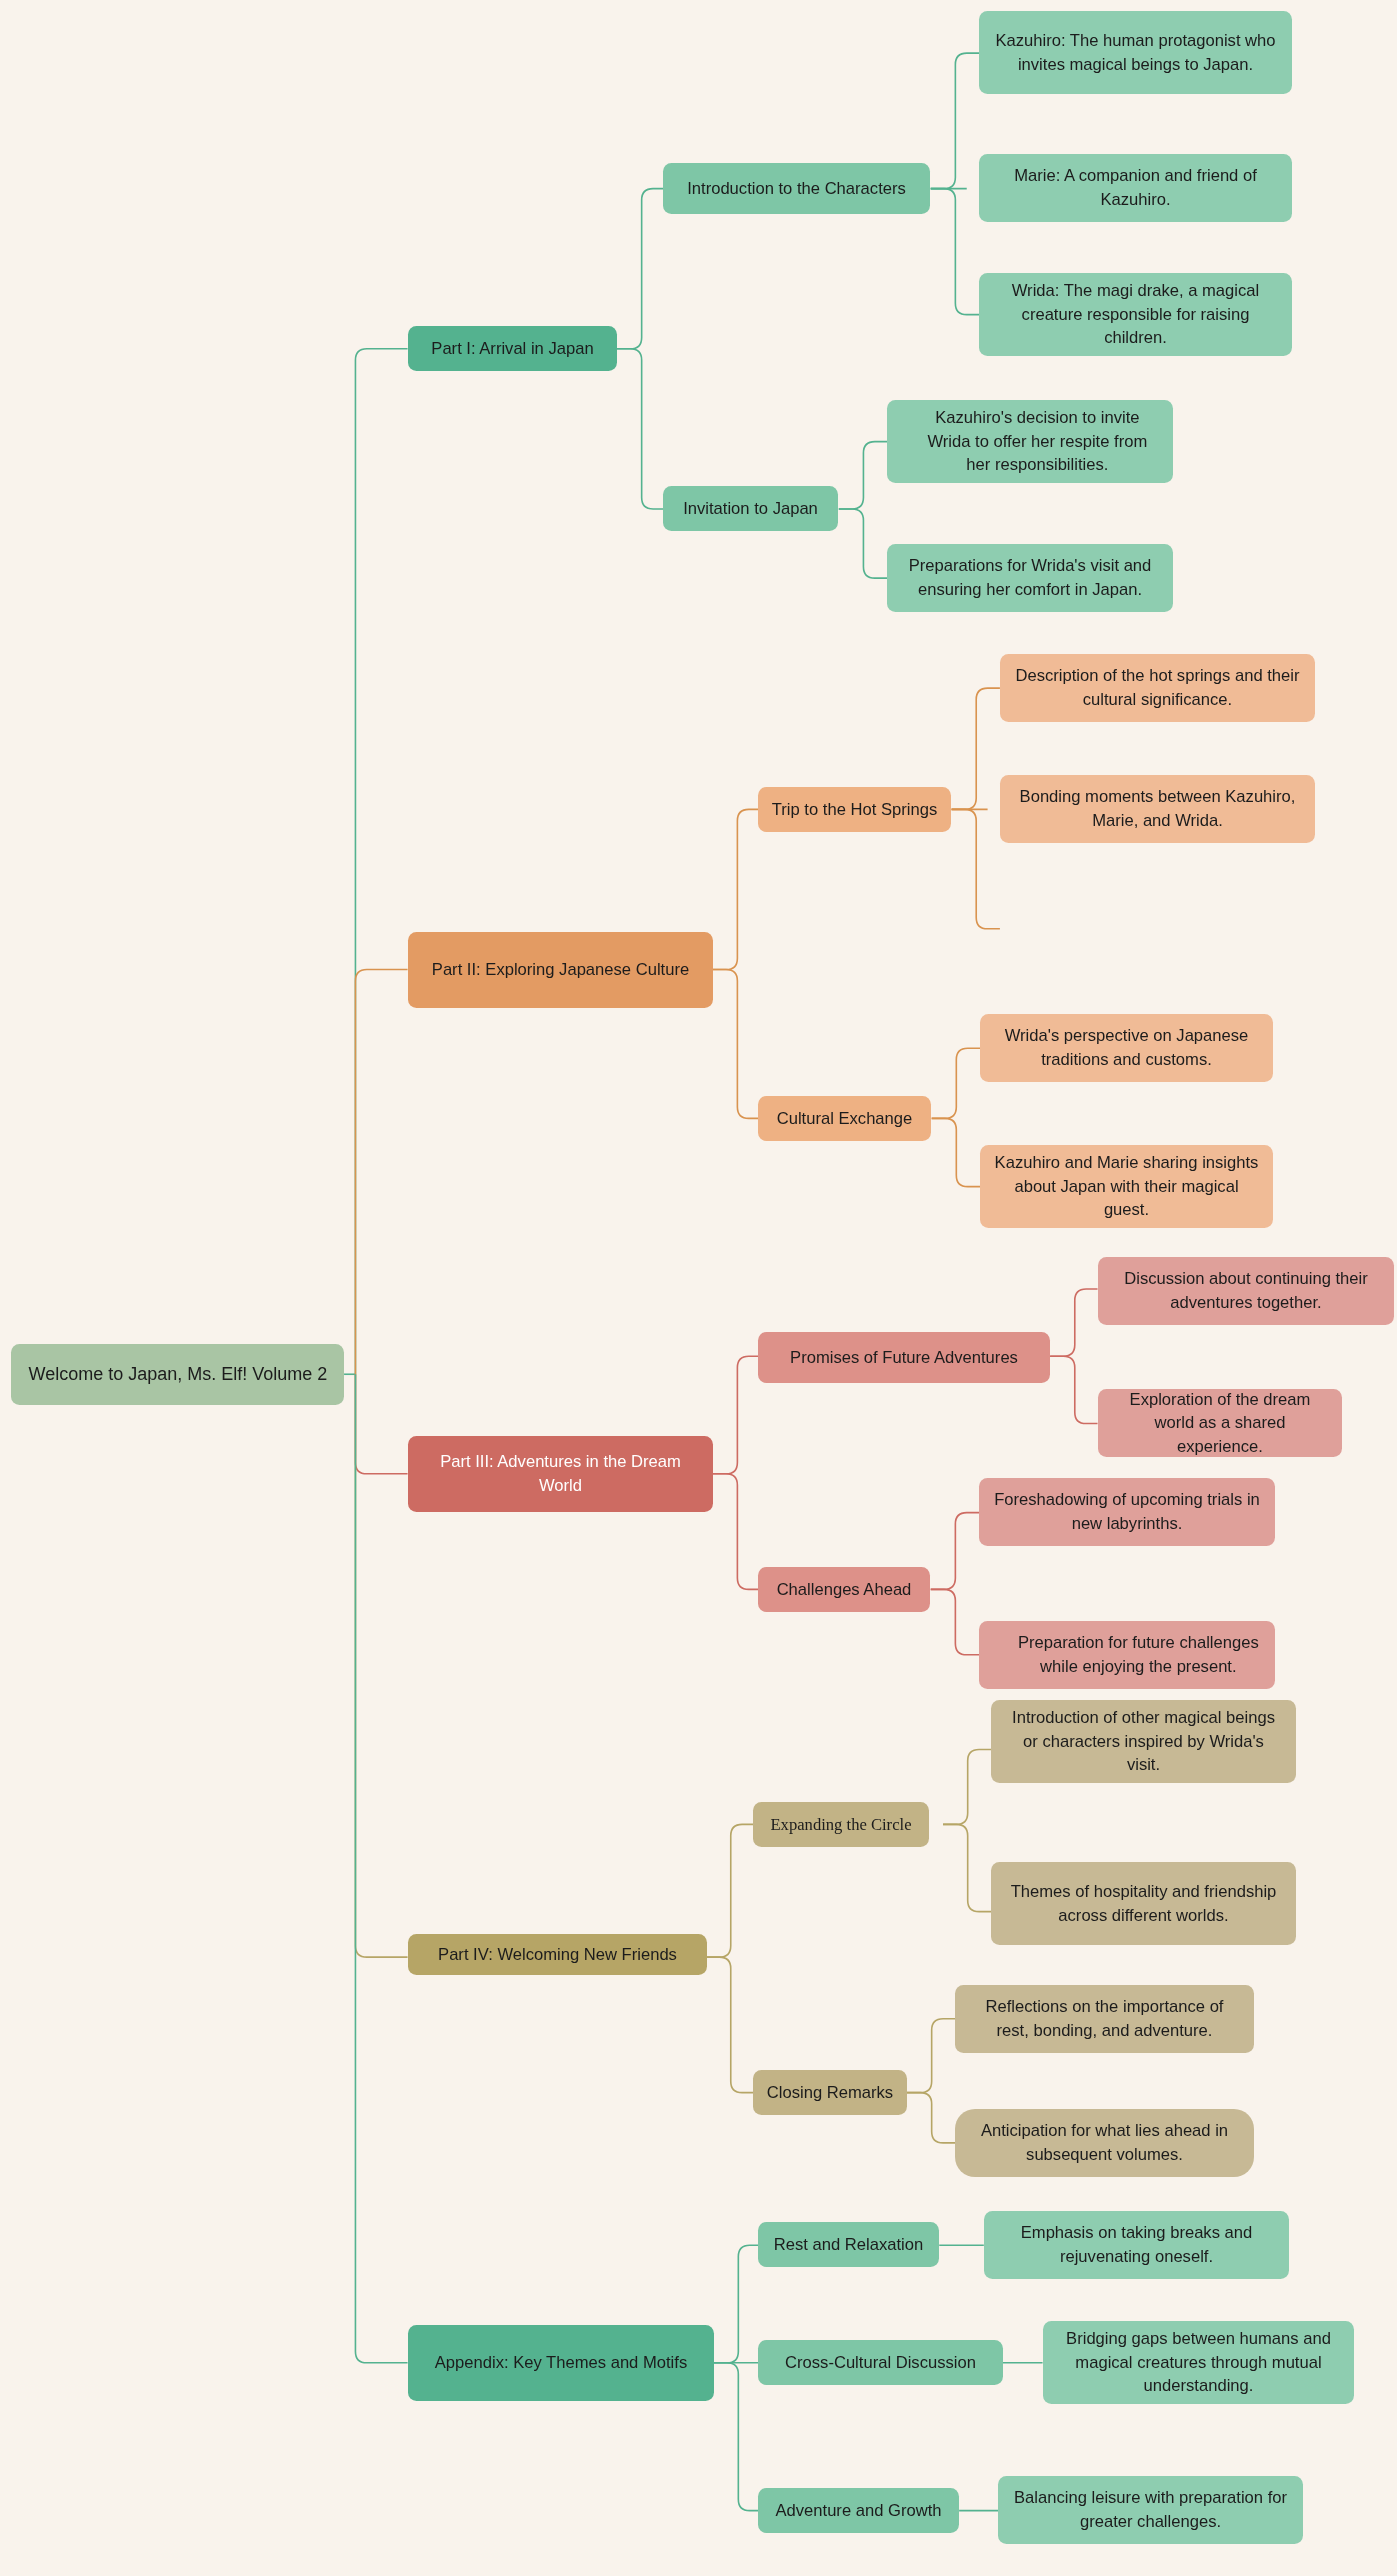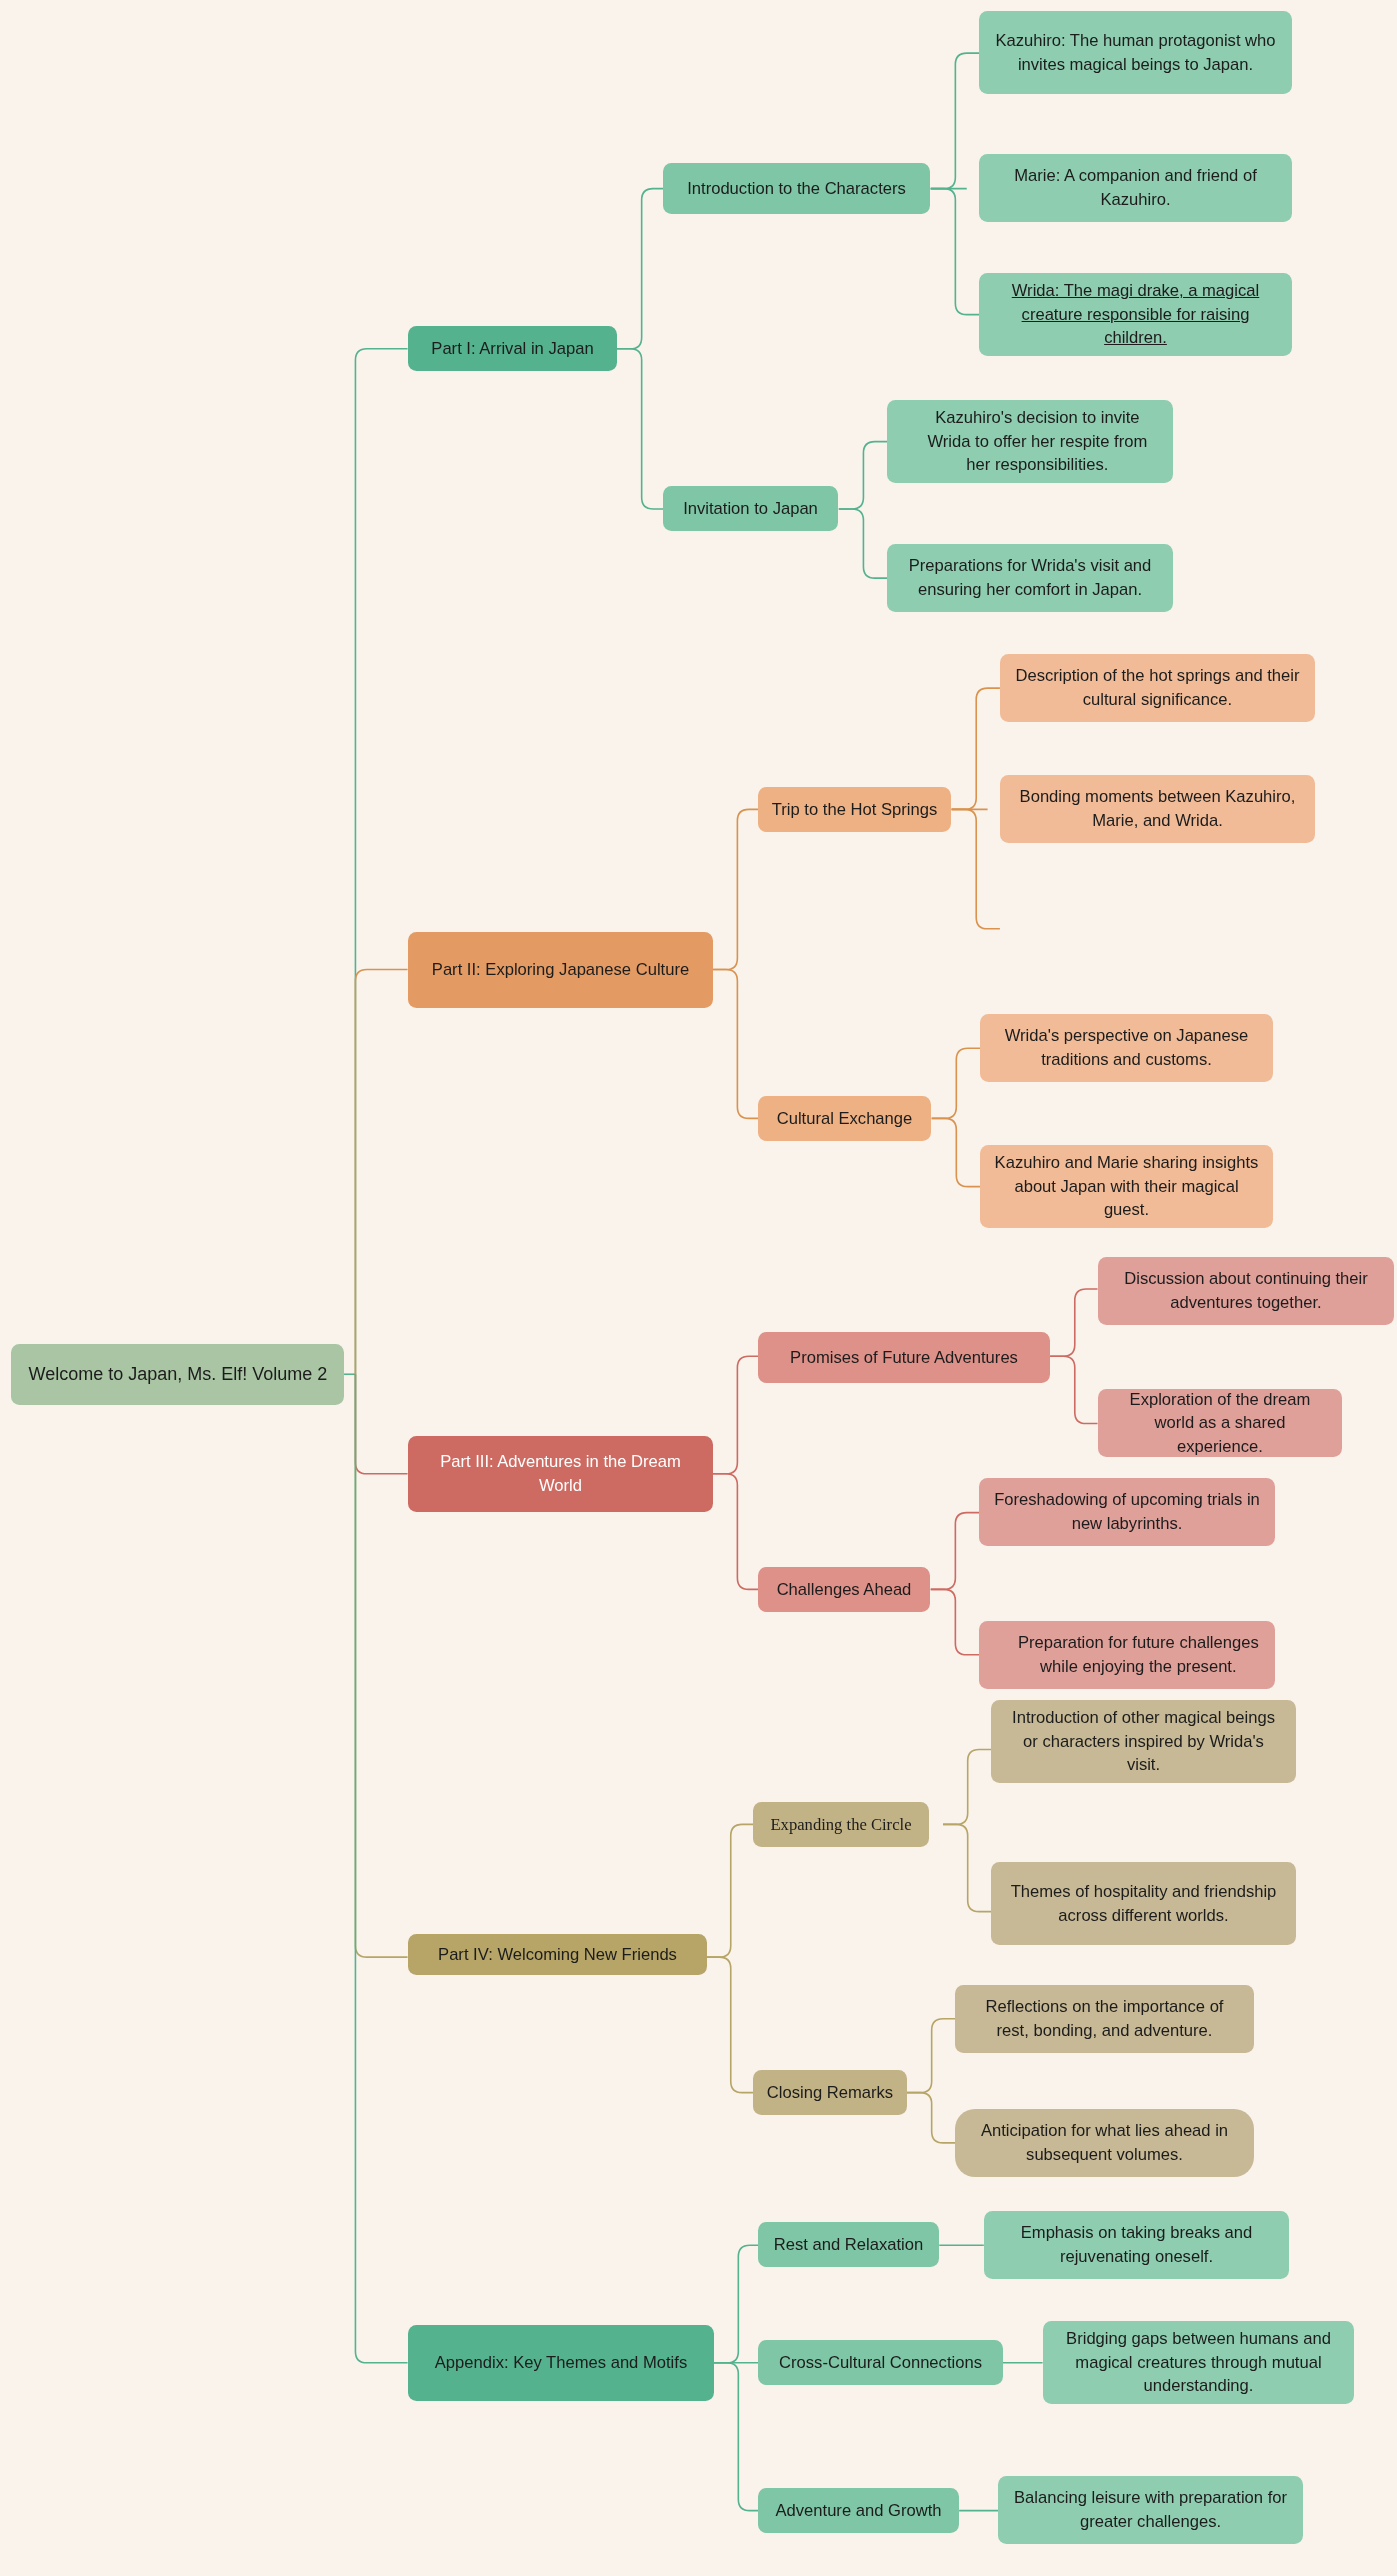"Wrida: The magi drake, a" div.node { text-decoration: underline -> none }
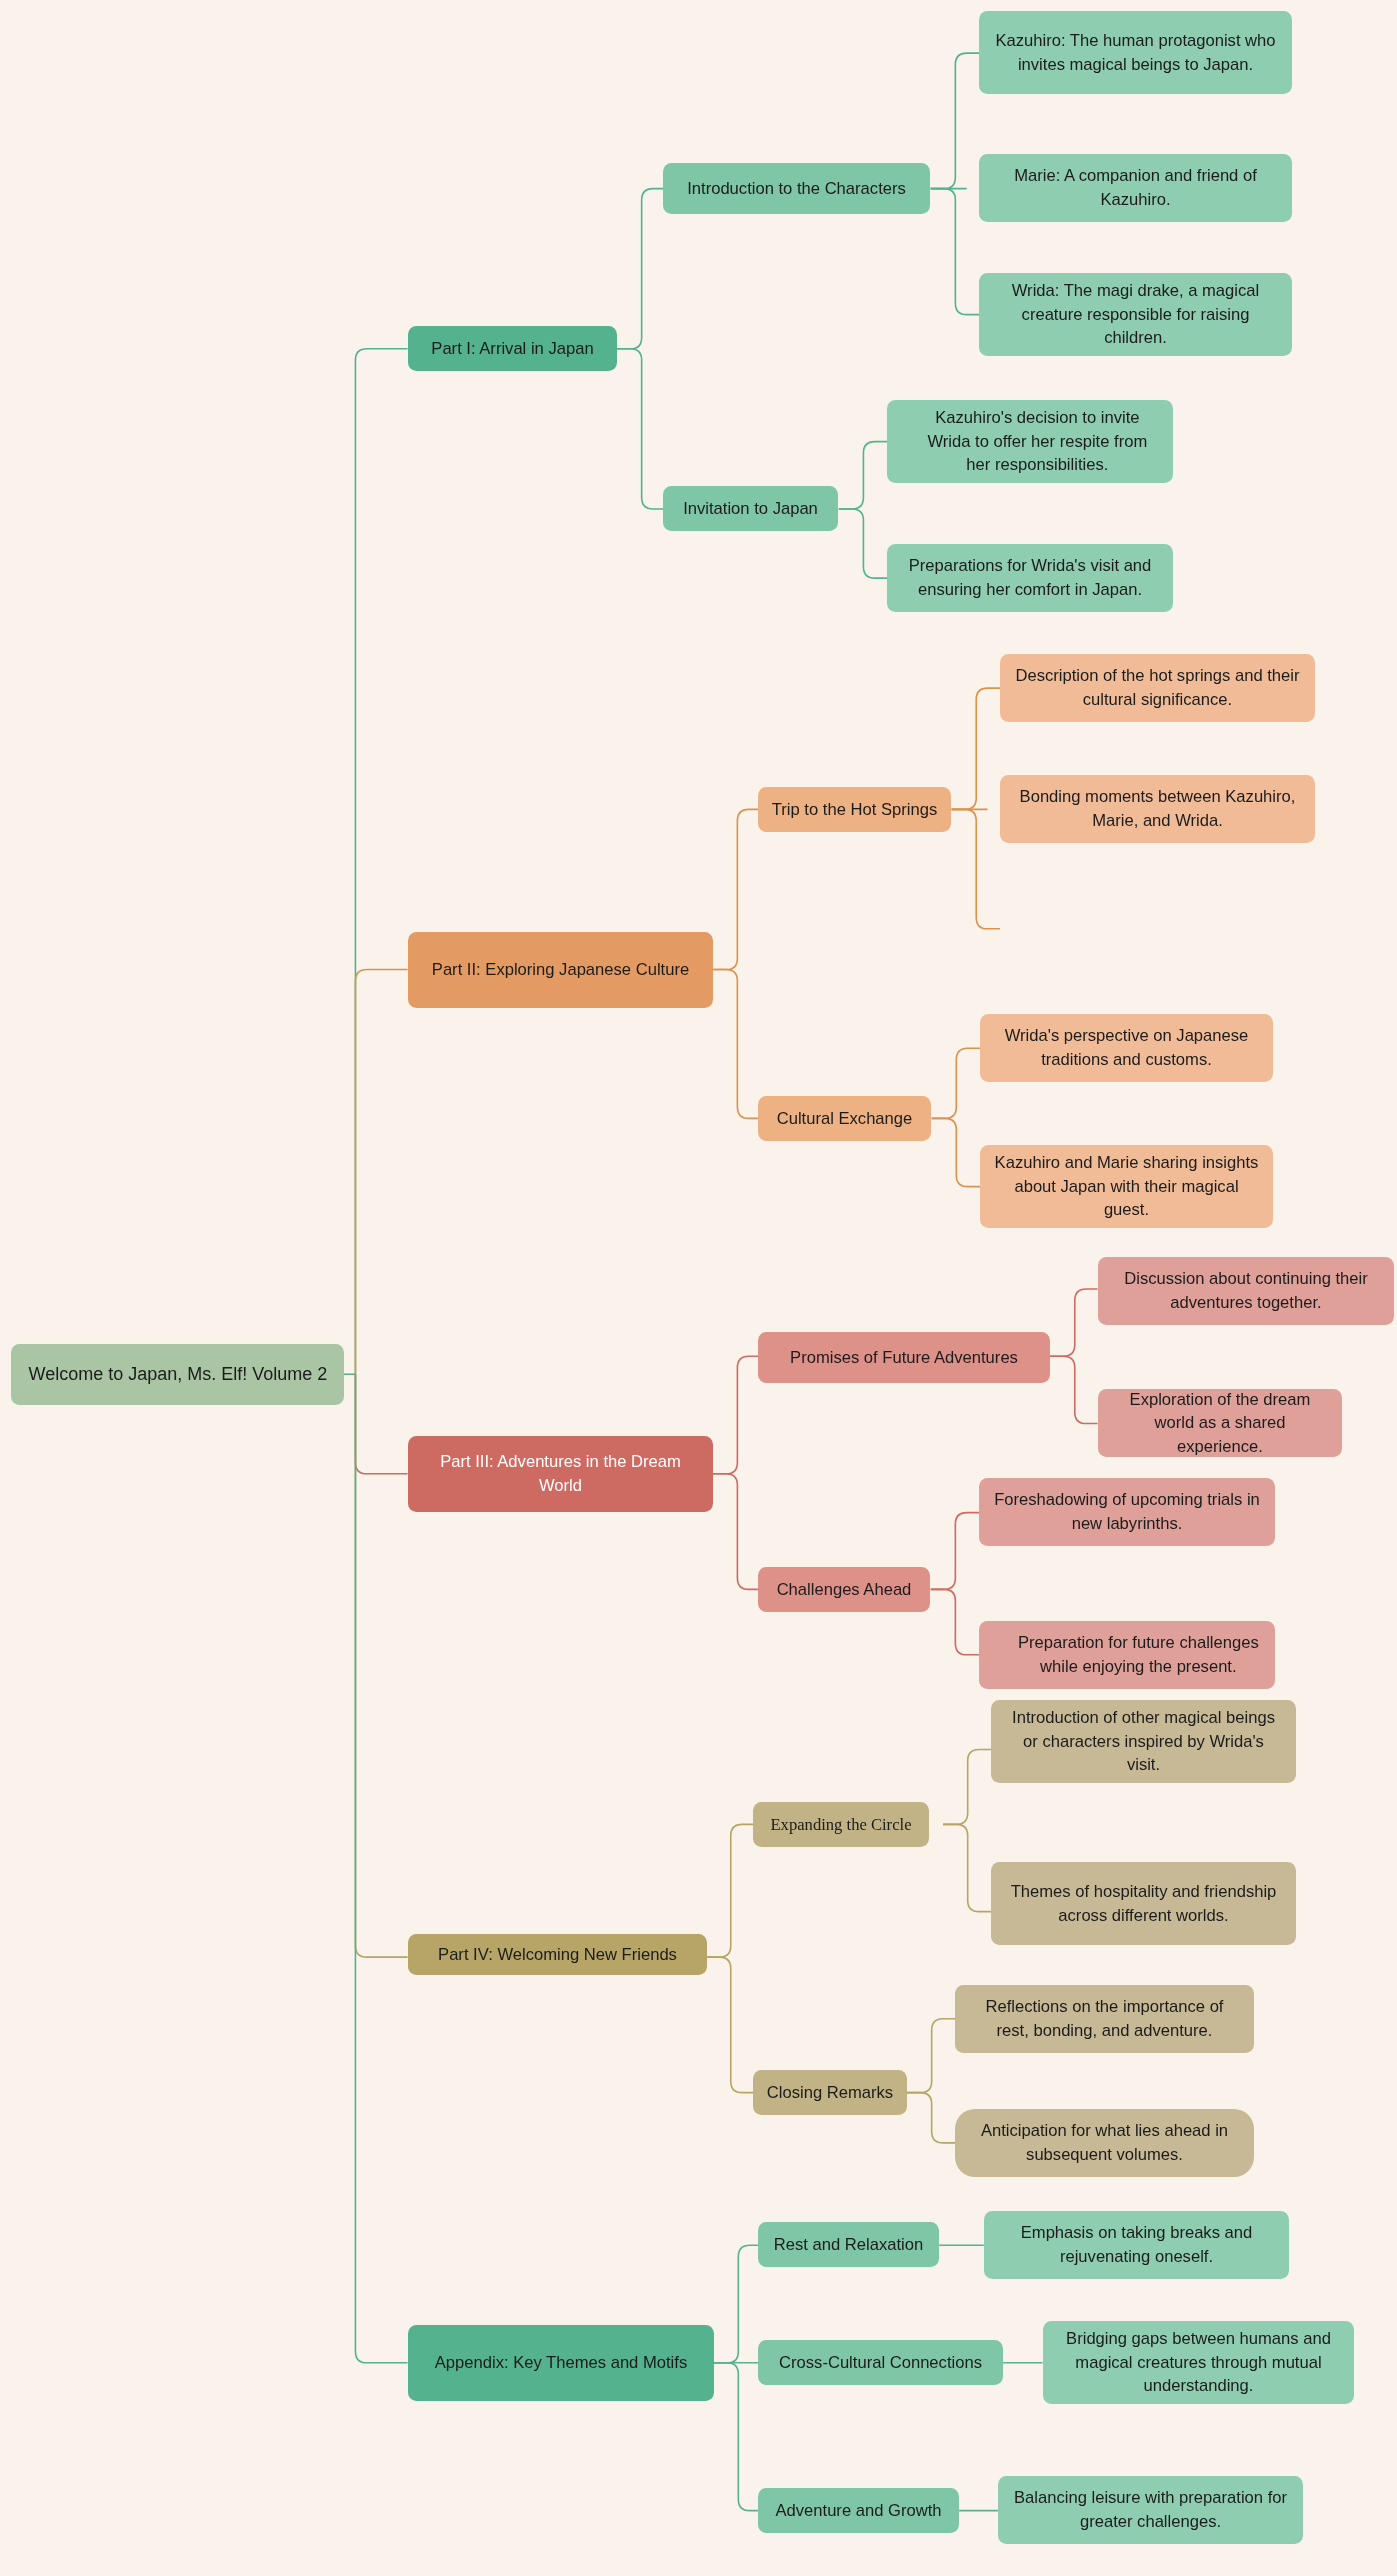"Cross-Cultural Connections" span { text: Connections -> Discussion }
